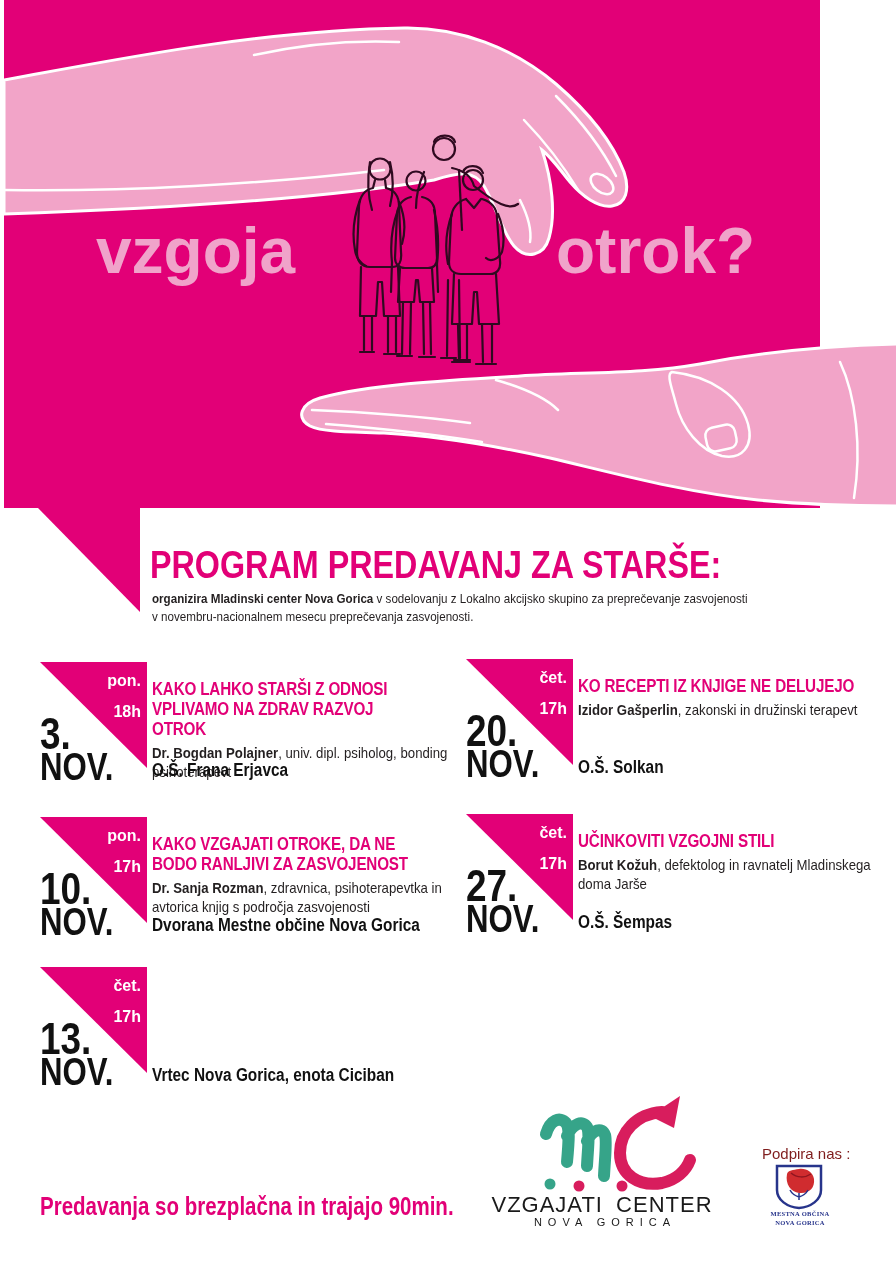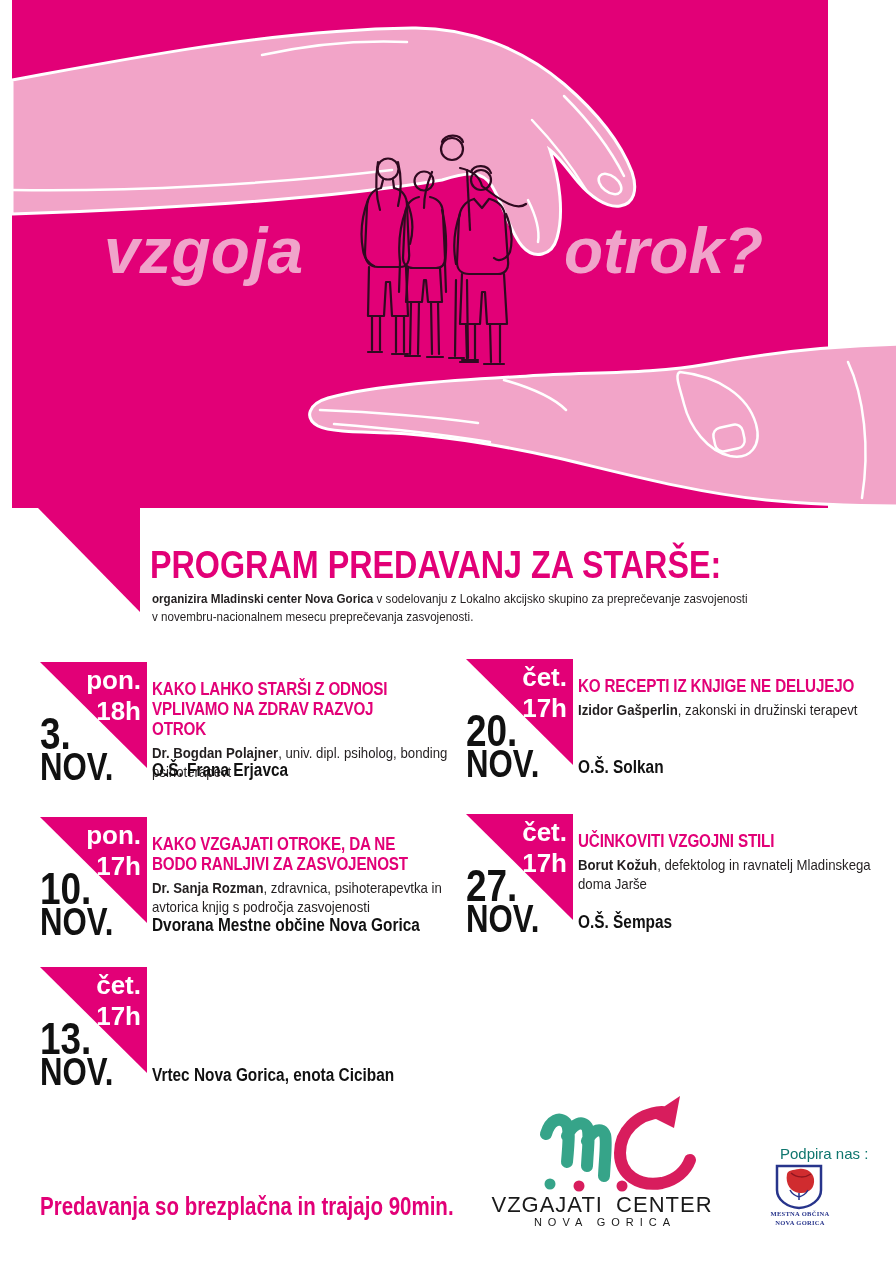"vzgoja" .hero { font-style: italic -> none; left: 12px -> 4px }
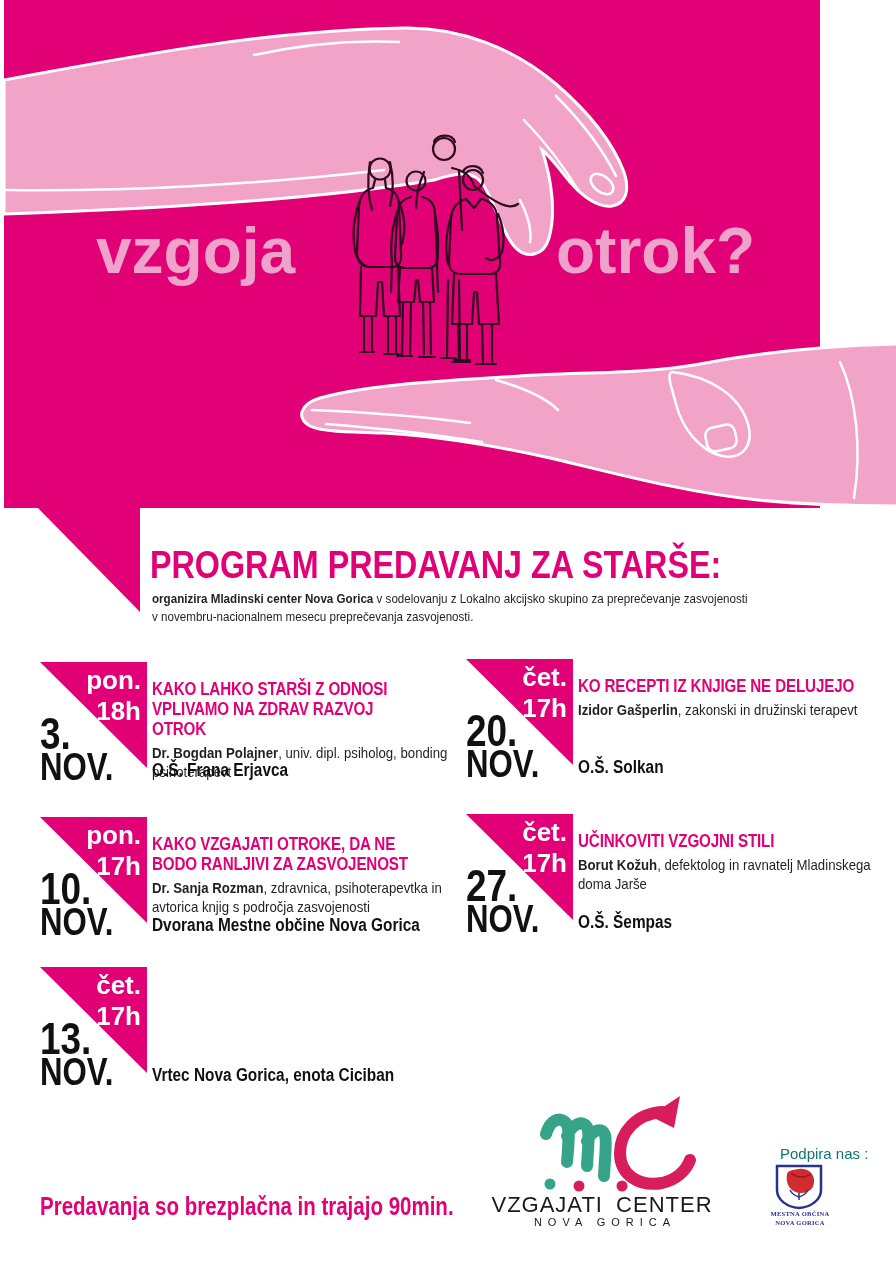"pon." .daytime { font-size: 26px -> 16px }
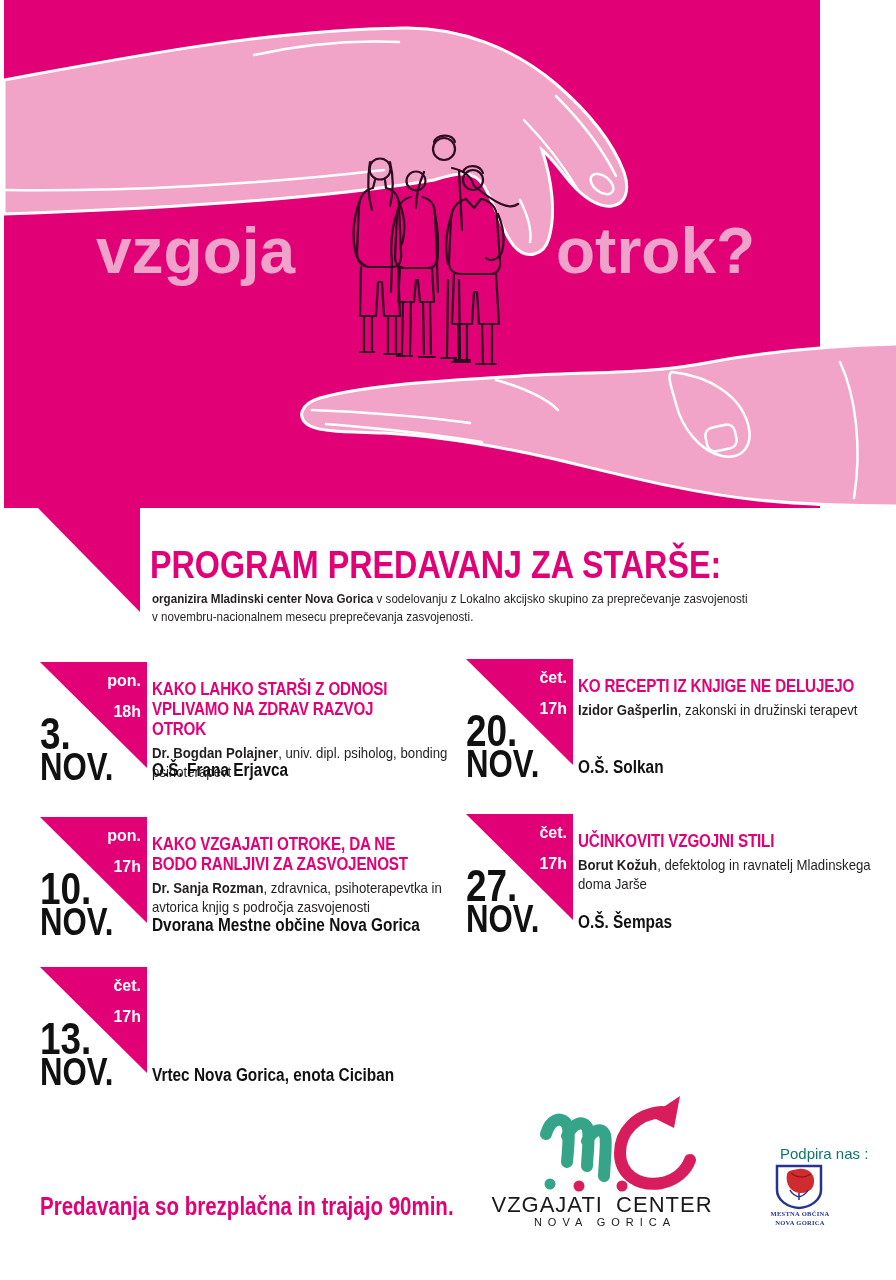"Podpira nas :" .support-label { color: #0f766e -> #7f1d1d; left: 780px -> 762px }
